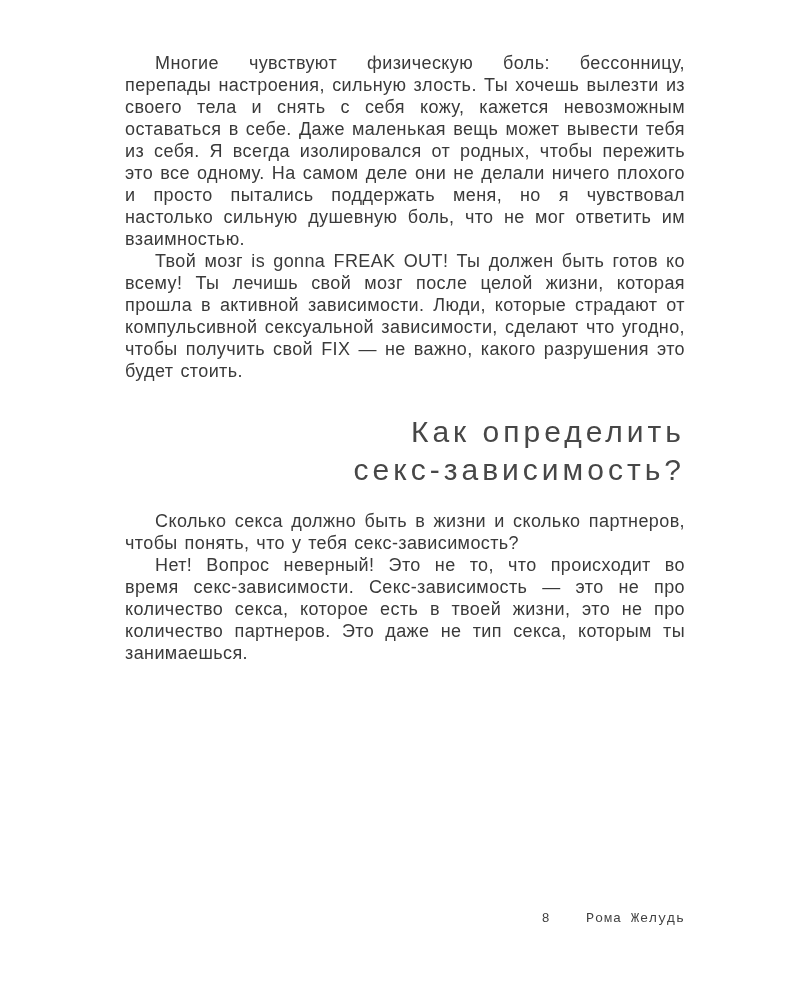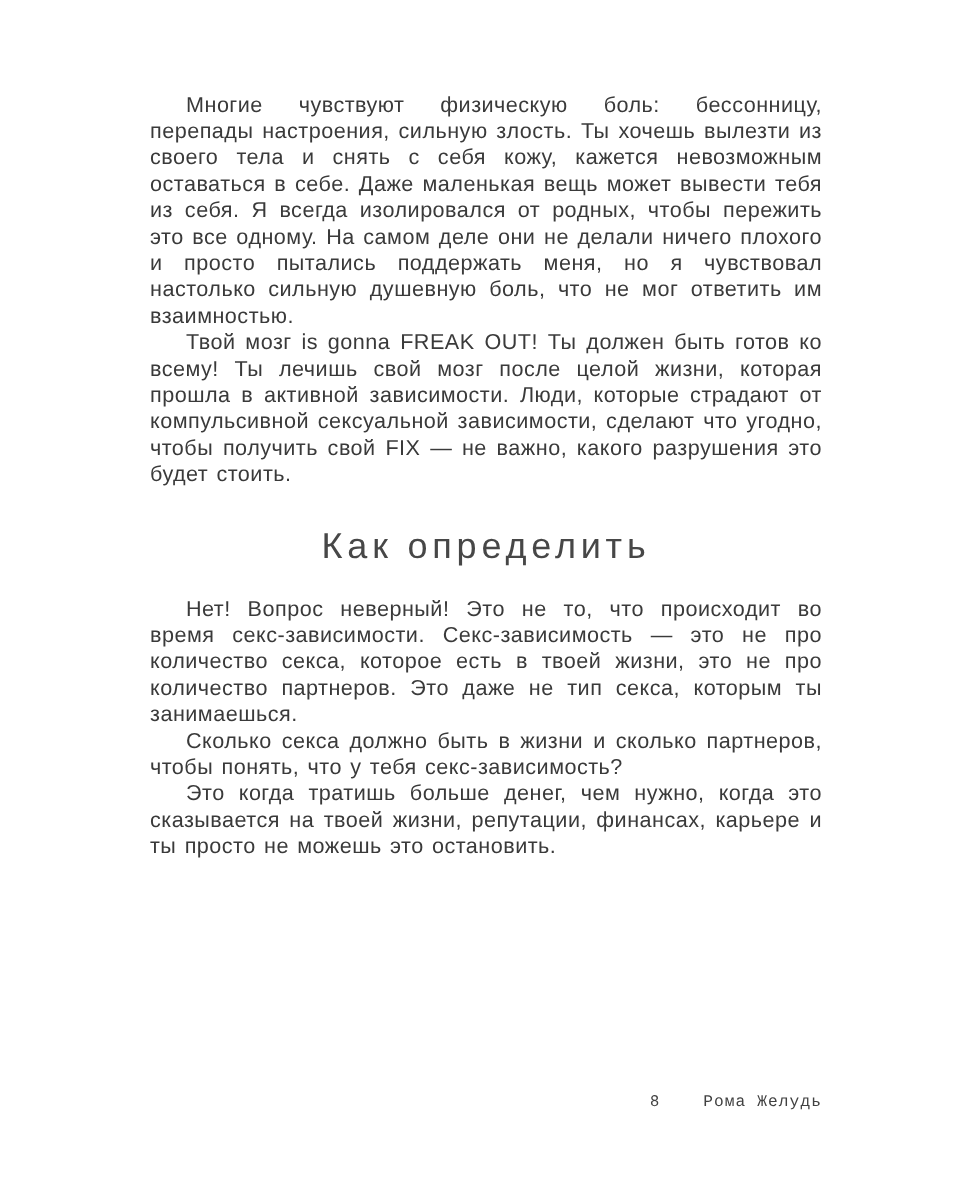"Многие чувствуют физическую боль:" .content { top: 76px -> 52px }
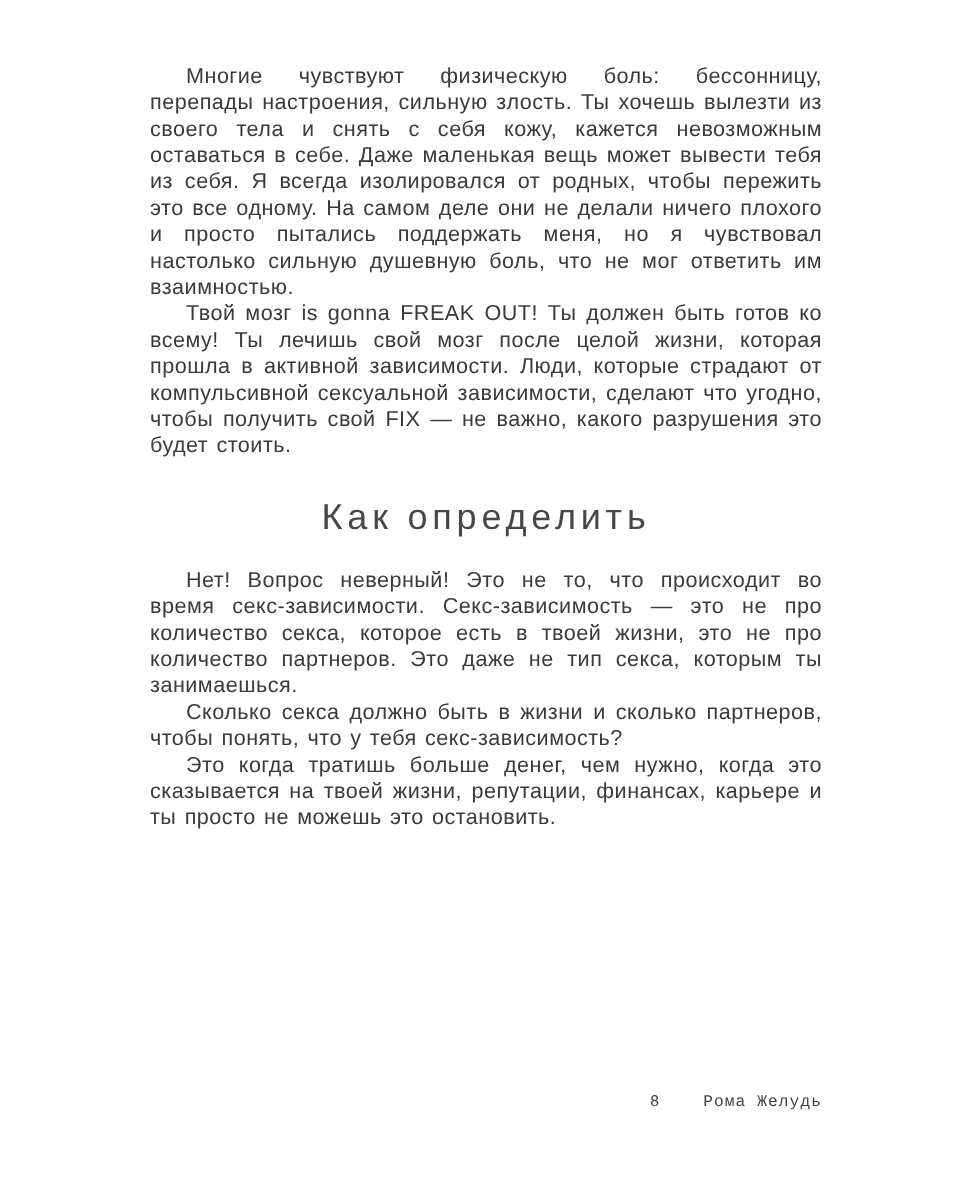"Как определить" .heading { text-align: center -> right }
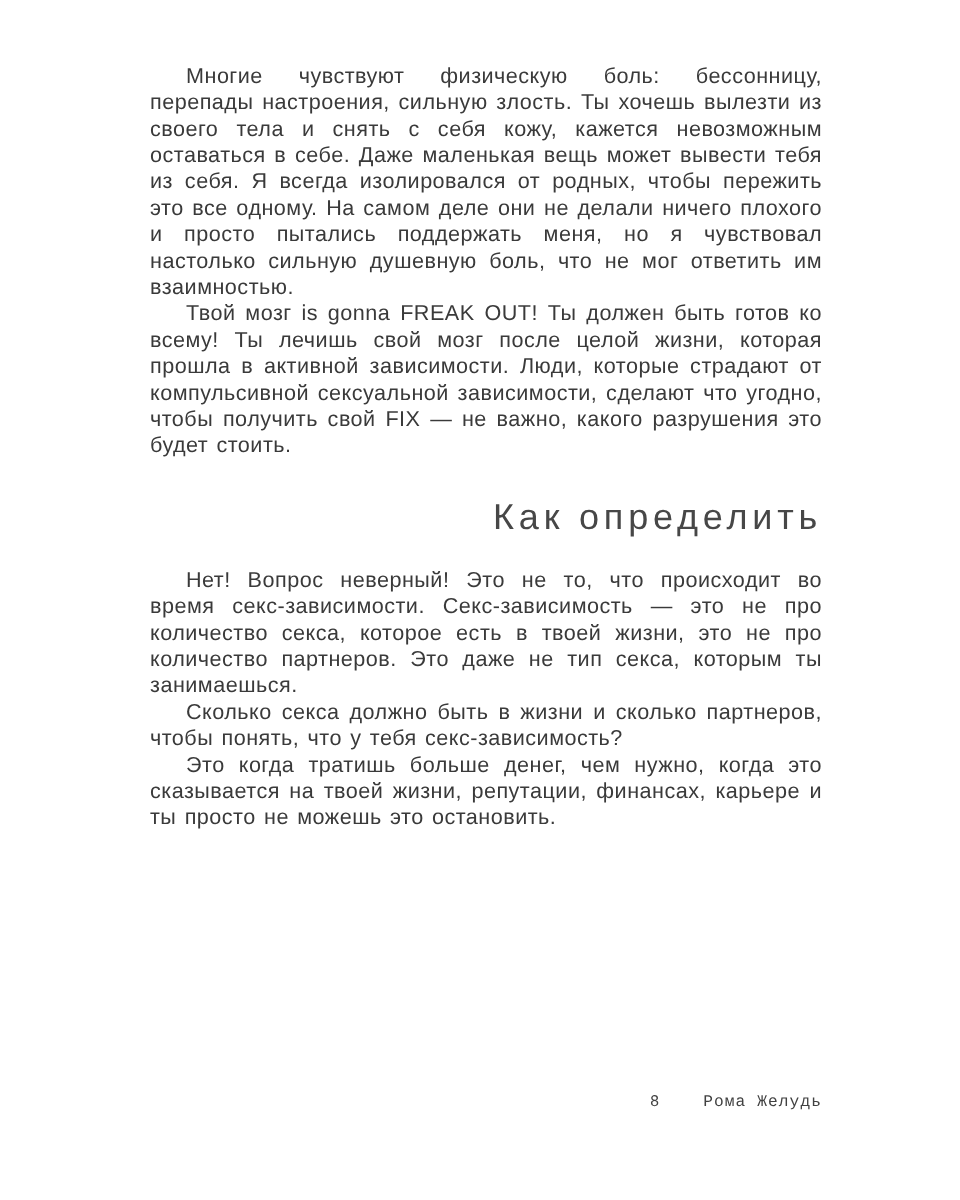"секс-зависимость?" span { html: none -> <span>секс-зависимость?</span> }
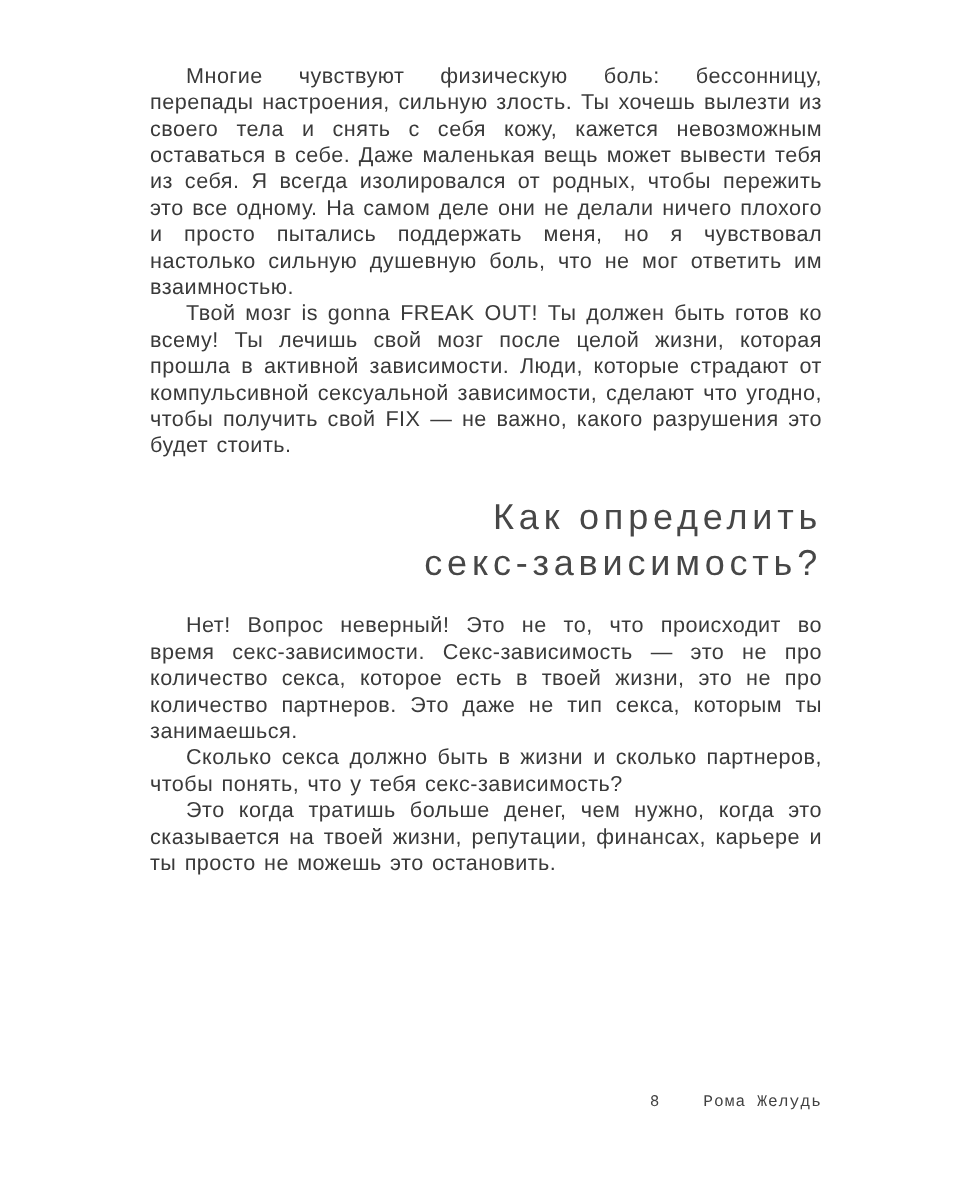"Нет! Вопрос неверный! Это не" p.body-p { order: before "Сколько секса должно быть в" -> after "Сколько секса должно быть в" }
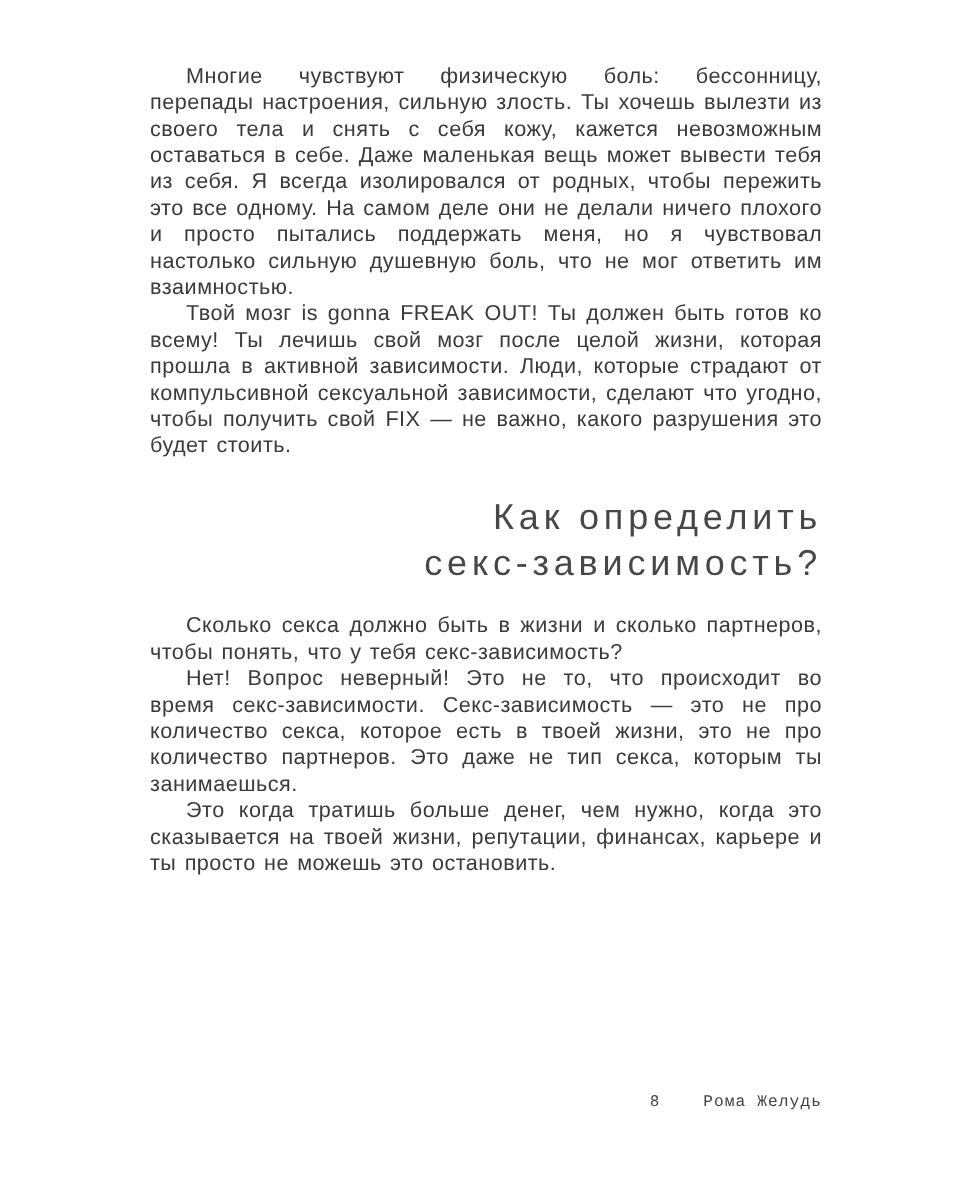"Это когда тратишь больше денег," p.body-p { html: <p>Это когда тратишь больше денег, чем нужно, когда это сказывается на твоей жизни, репутации, финансах, карьере и ты просто не можешь это остановить.</p> -> none }
